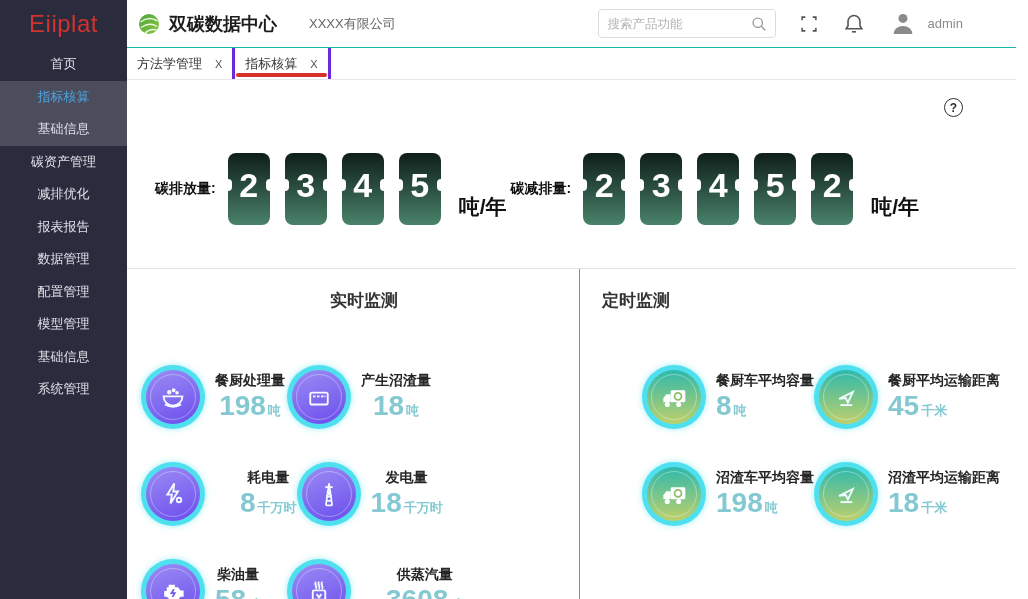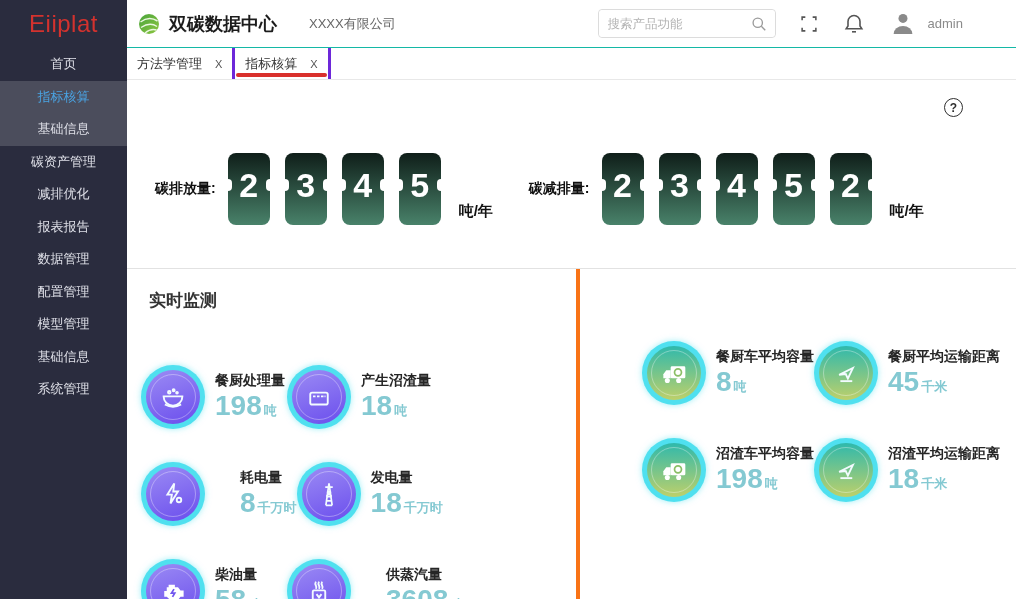"碳减排量:" .counter + .counter { margin-left: 36px -> 4px }
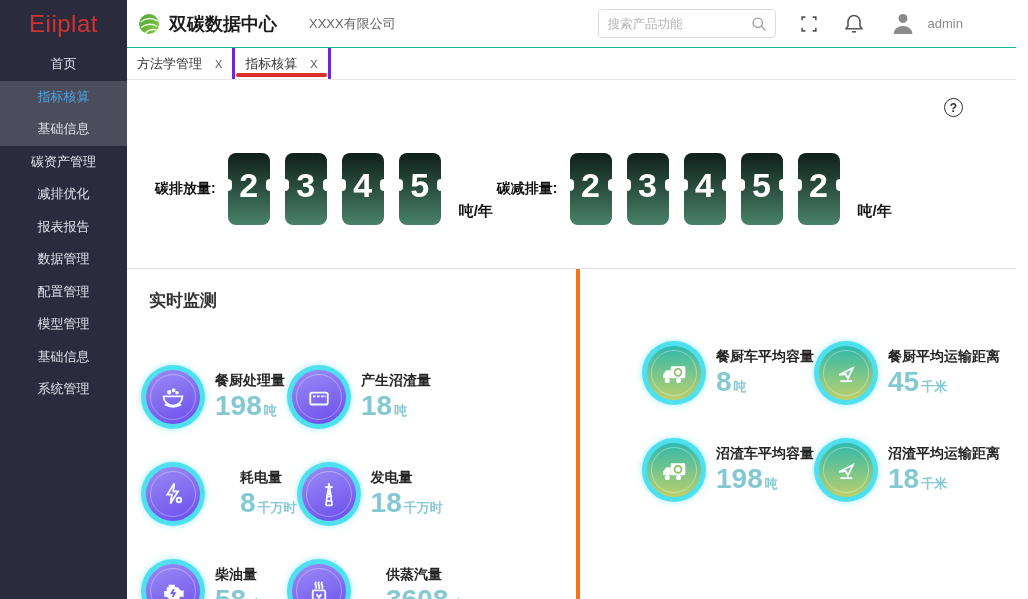"吨/年" .counter-unit { font-size: 15px -> 21px }
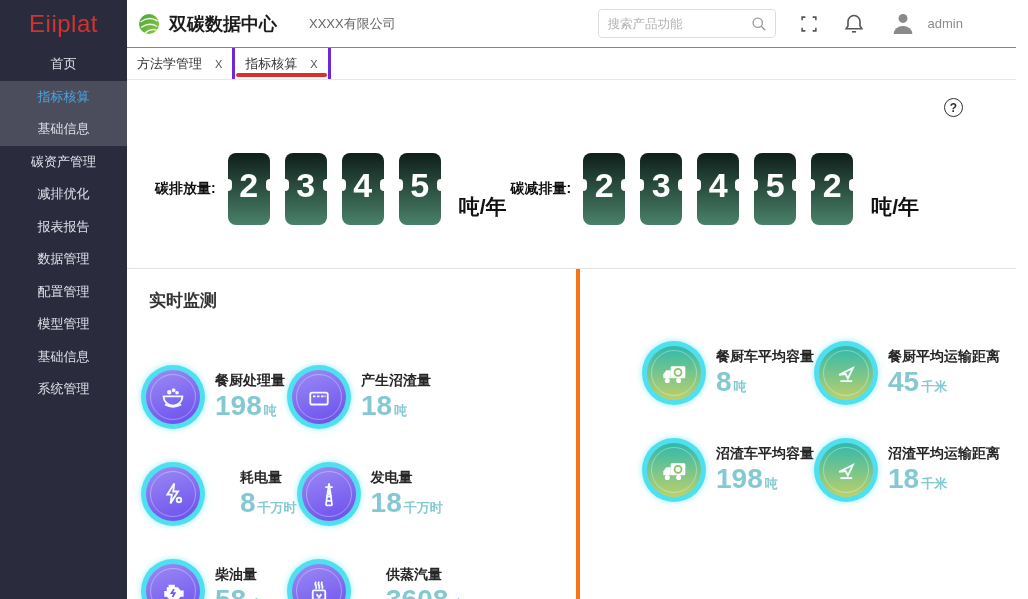"实时监测" .panel-left { border-right: 4px solid #f97316 -> 1px solid #f97316; text-align: none -> center }
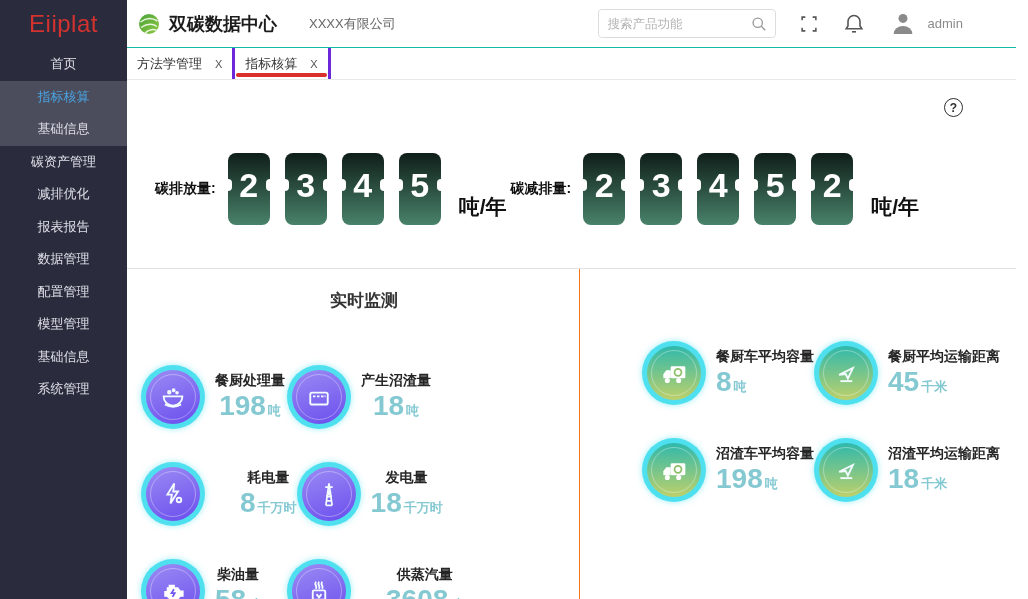"定时监测" div.panel-title { html: none -> <div>定时监测</div> }
